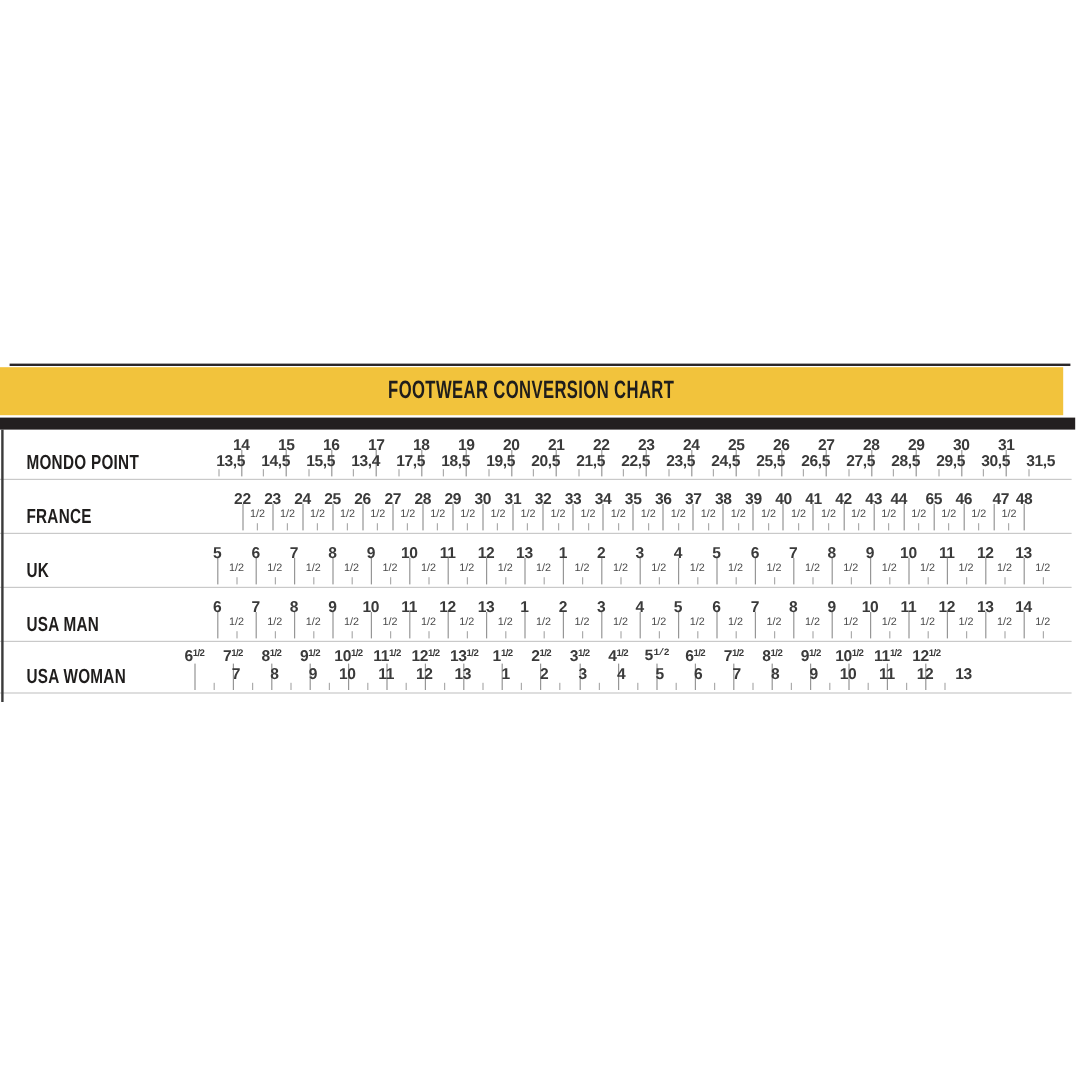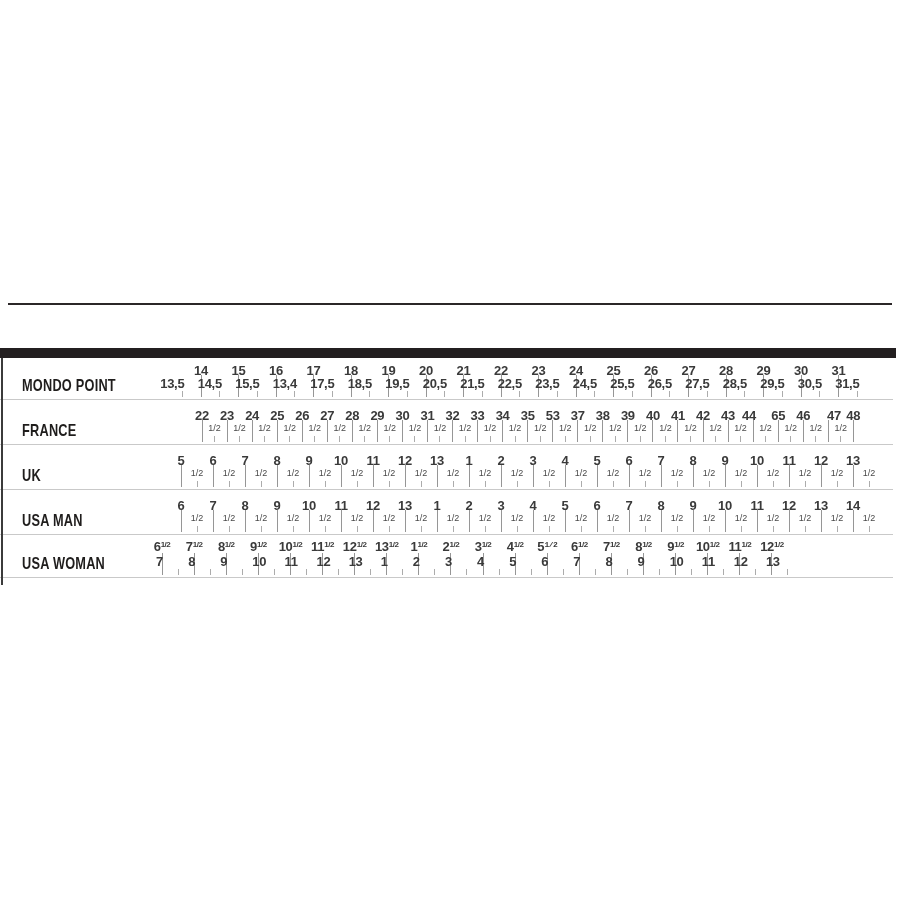"FOOTWEAR CONVERSION CHART" div.header-bar { html: none -> <div> <div>FOOTWEAR CONVERSION CHART</div> </div> }
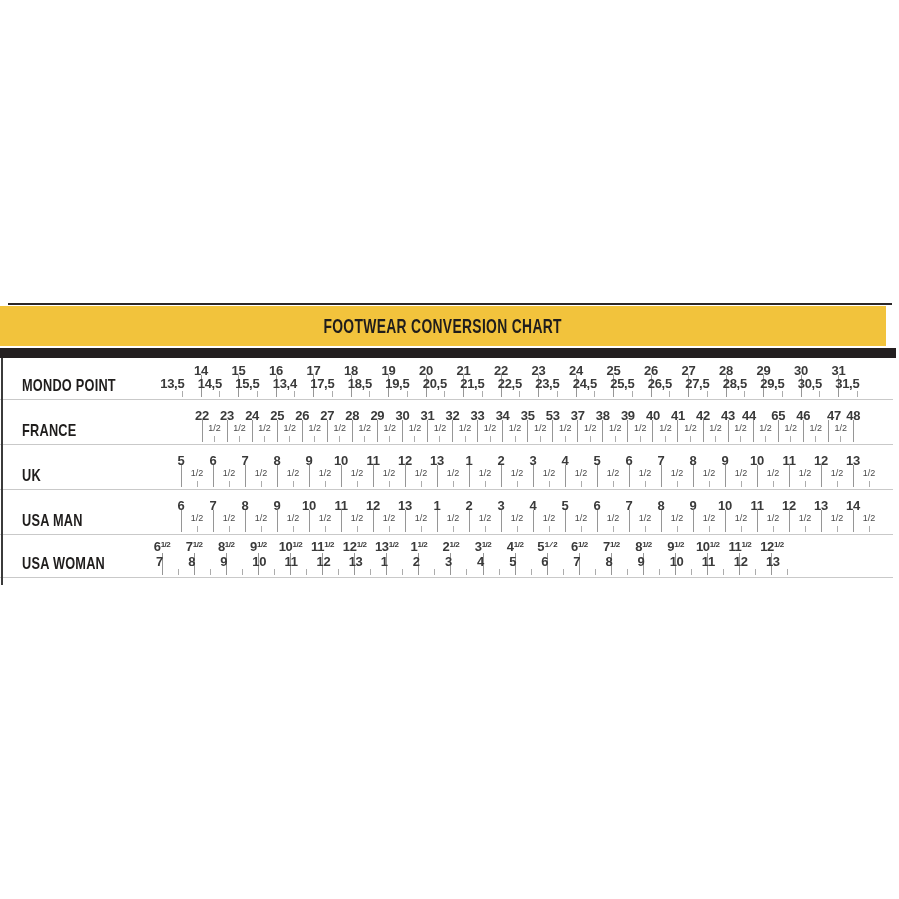"13,5" .num-minor { text-align: left -> right }
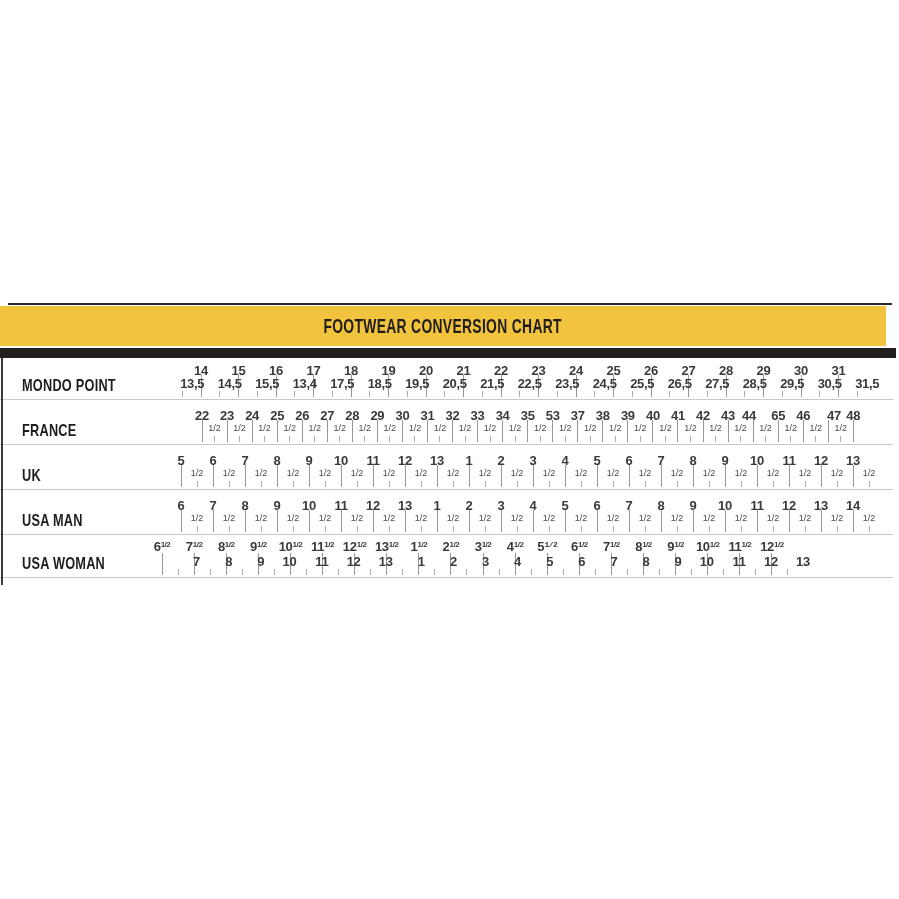"53" div.num-major { text: 53 -> 36 }
